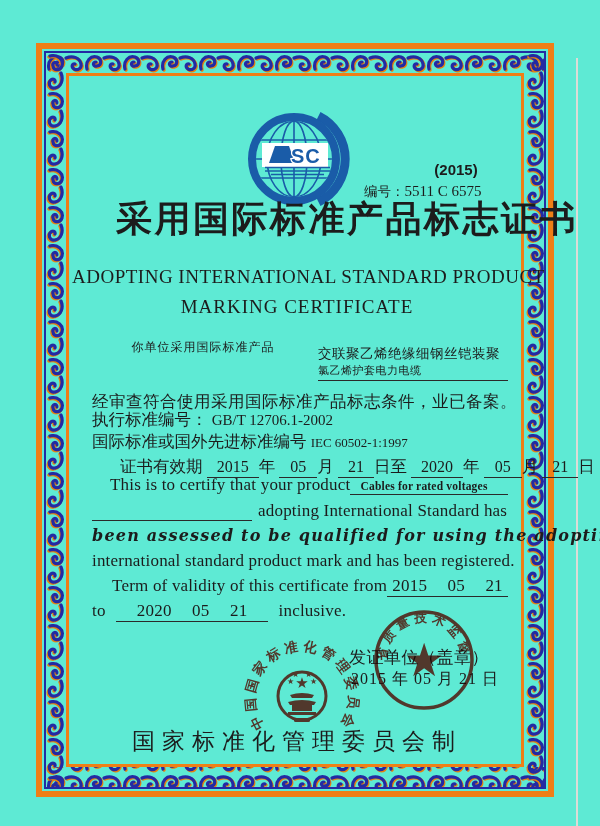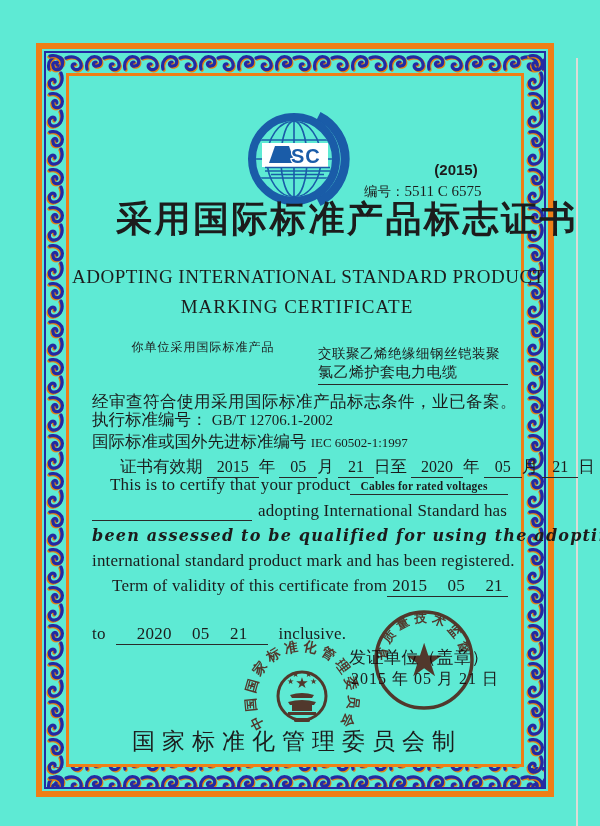"氯乙烯护套电力电缆" .product-l2 { font-size: 15px -> 11px }
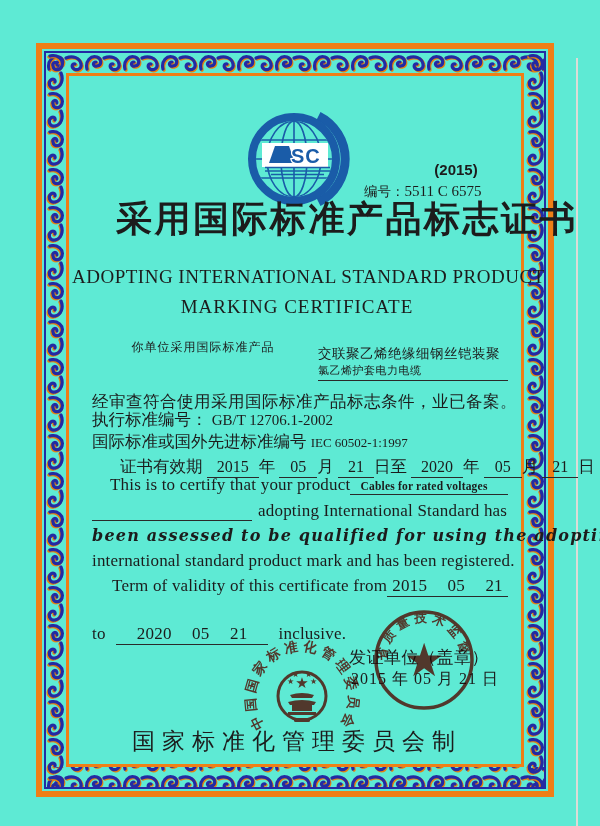"to 2020 05 21 inclusive." .en6 { top: 624px -> 601px }
